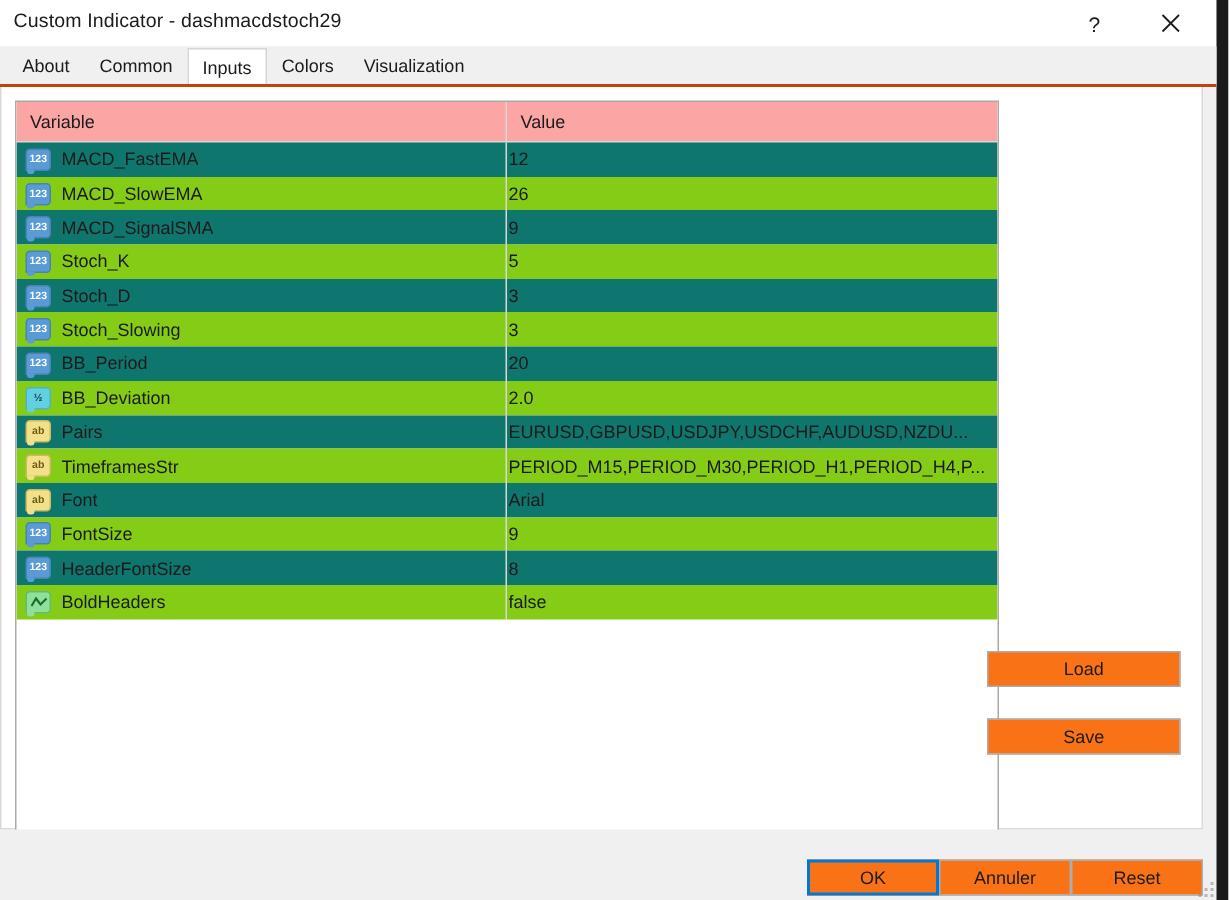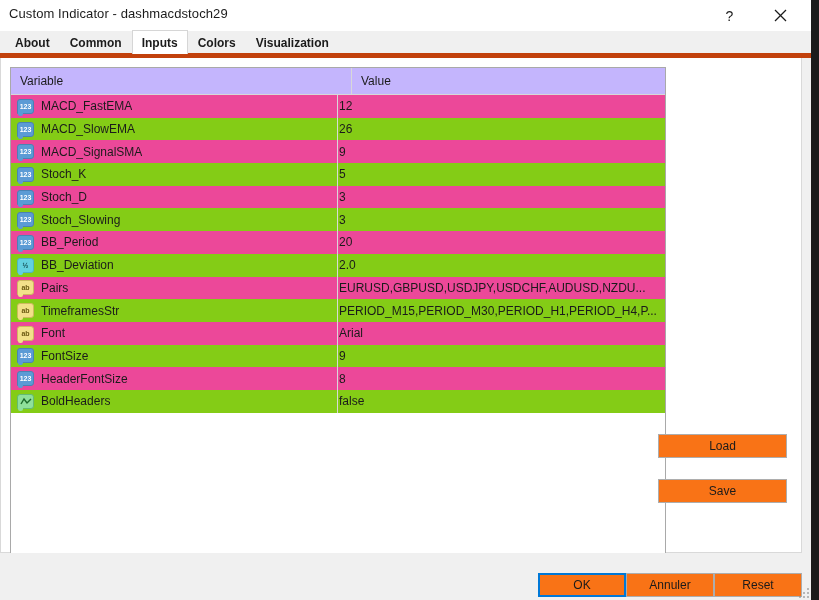"About" #tabstrip { align-items: flex-end -> center; border-bottom: 5px solid #c2410c -> 2px solid #c2410c; font-weight: bold -> none }
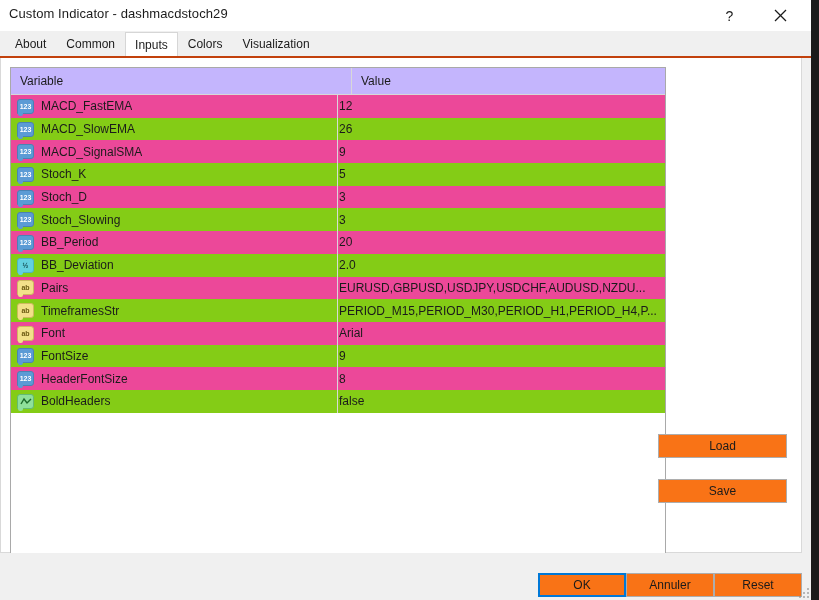"Variable" #table-header { background: #c4b5fd -> #fca5a5; gap: 14px -> none }
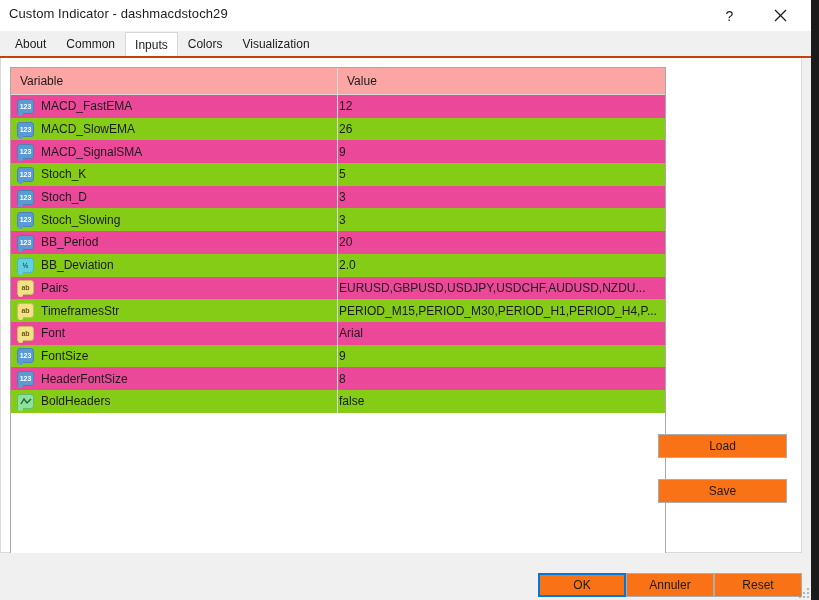"MACD_FastEMA" .trow { background: #ec4899 -> #0f766e }
